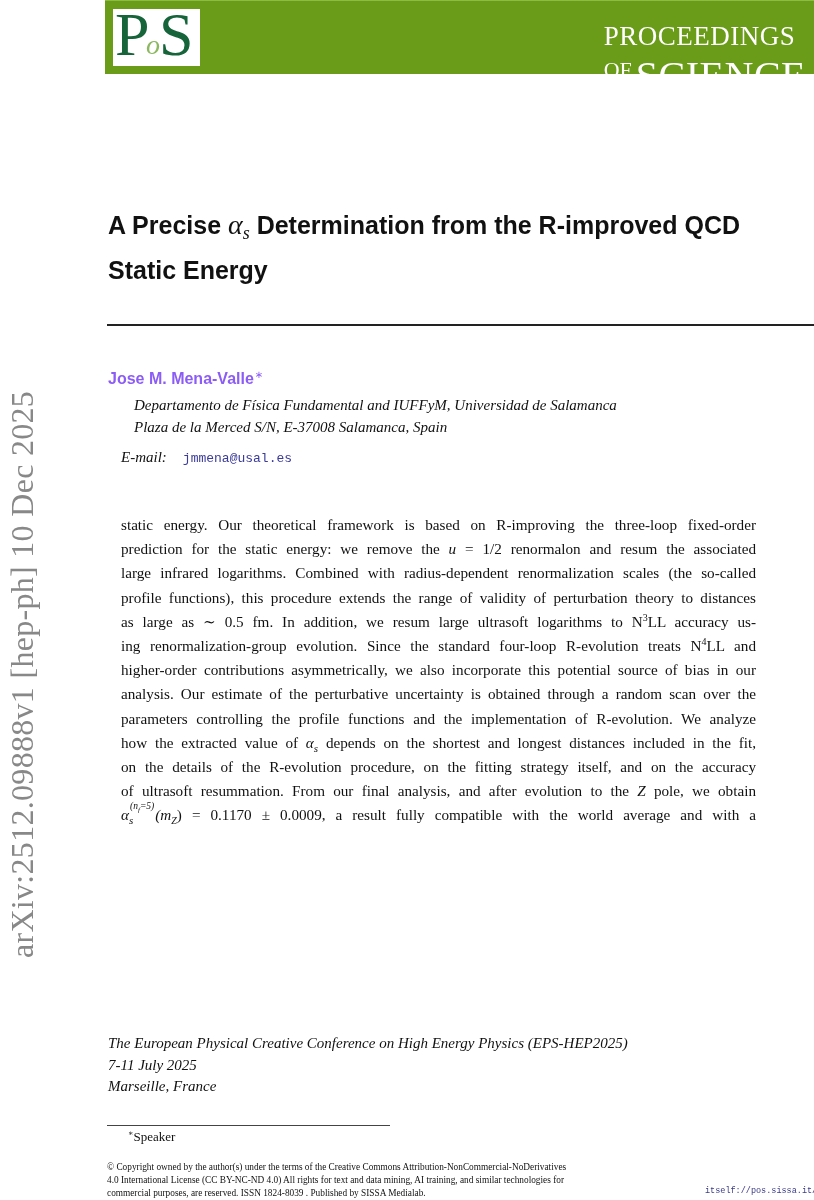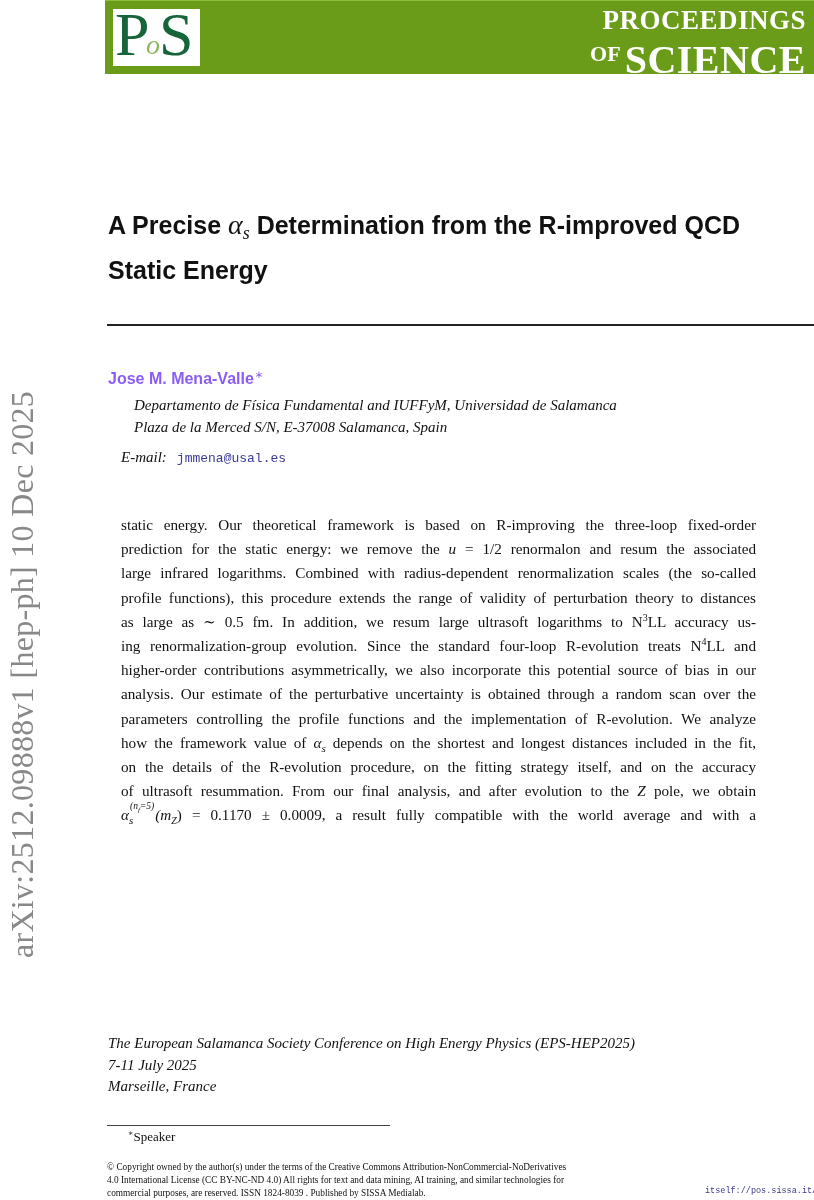"PROCEEDINGS" .pos-title { font-weight: bold -> none; text-align: right -> left; top: 4px -> 20px }
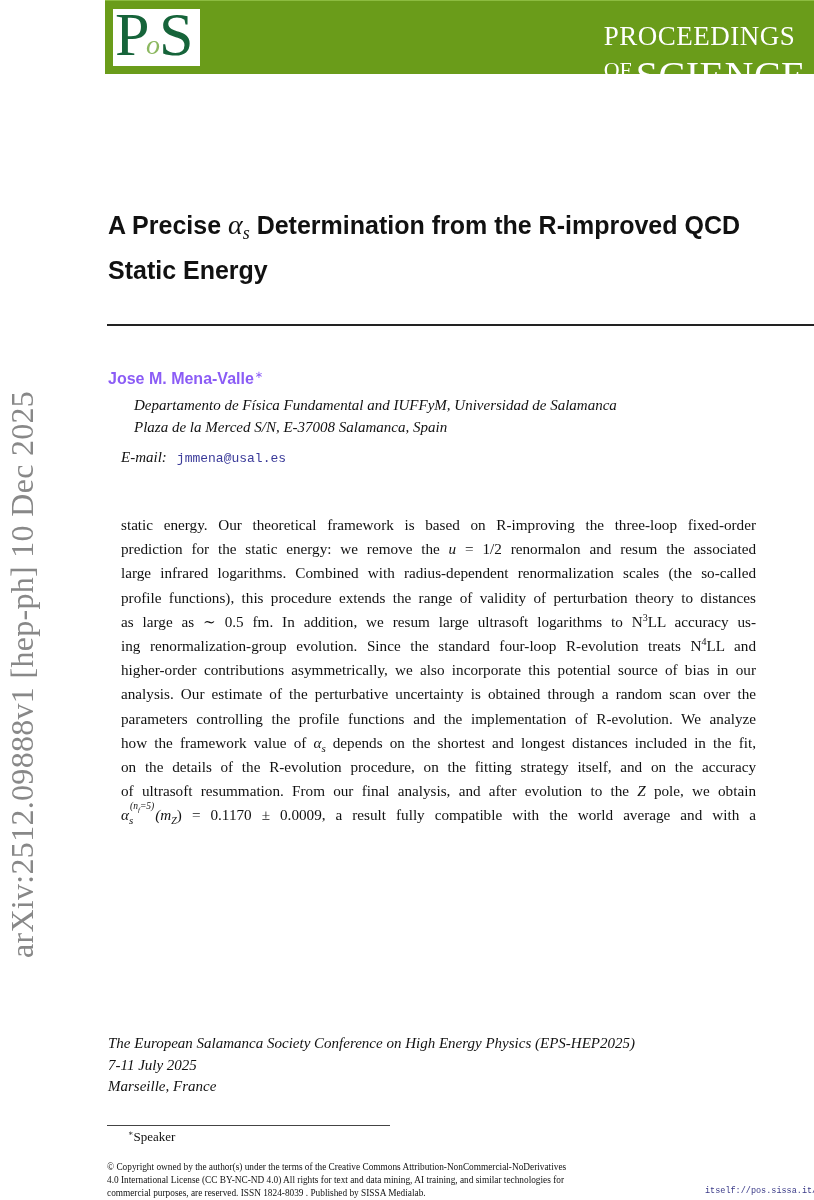"jmmena@usal.es" .email-link { margin-left: 10px -> 16px }
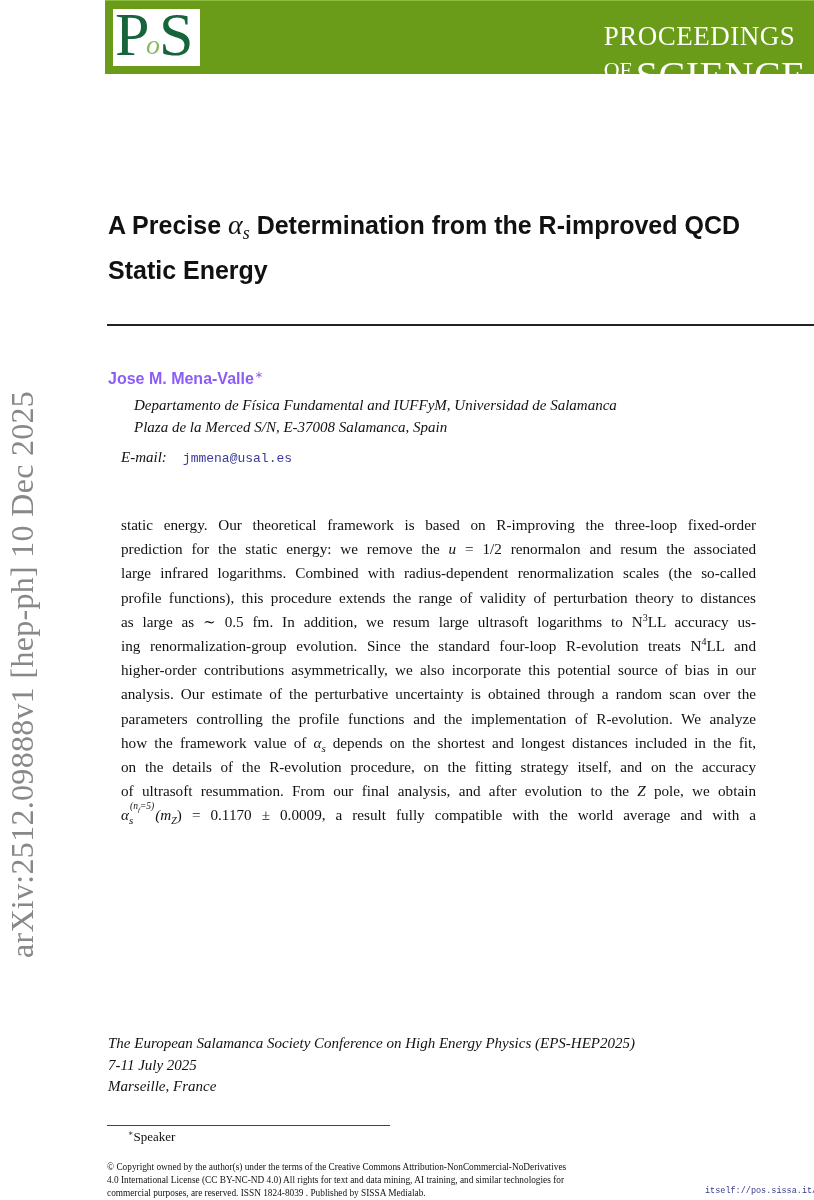"how the framework value of" span { text: framework -> extracted }
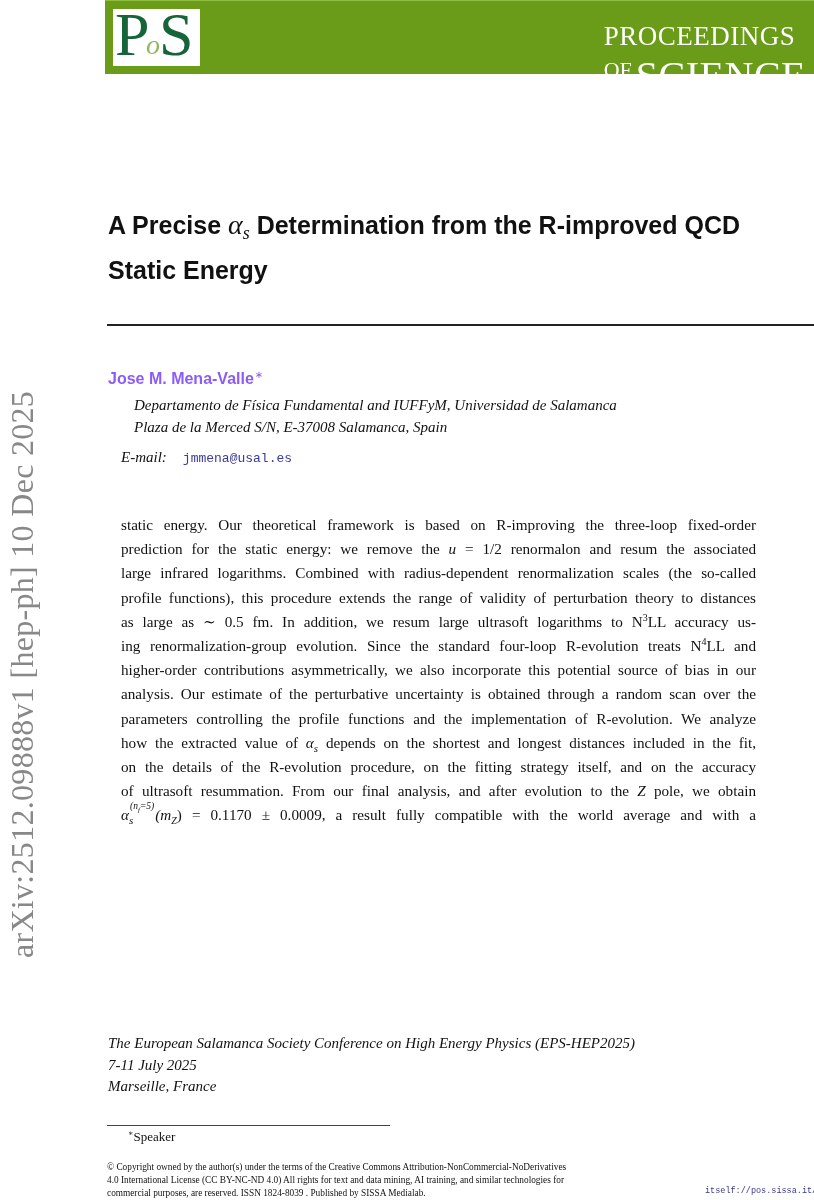"The European Salamanca Society" div { text: Salamanca Society -> Physical Creative }
